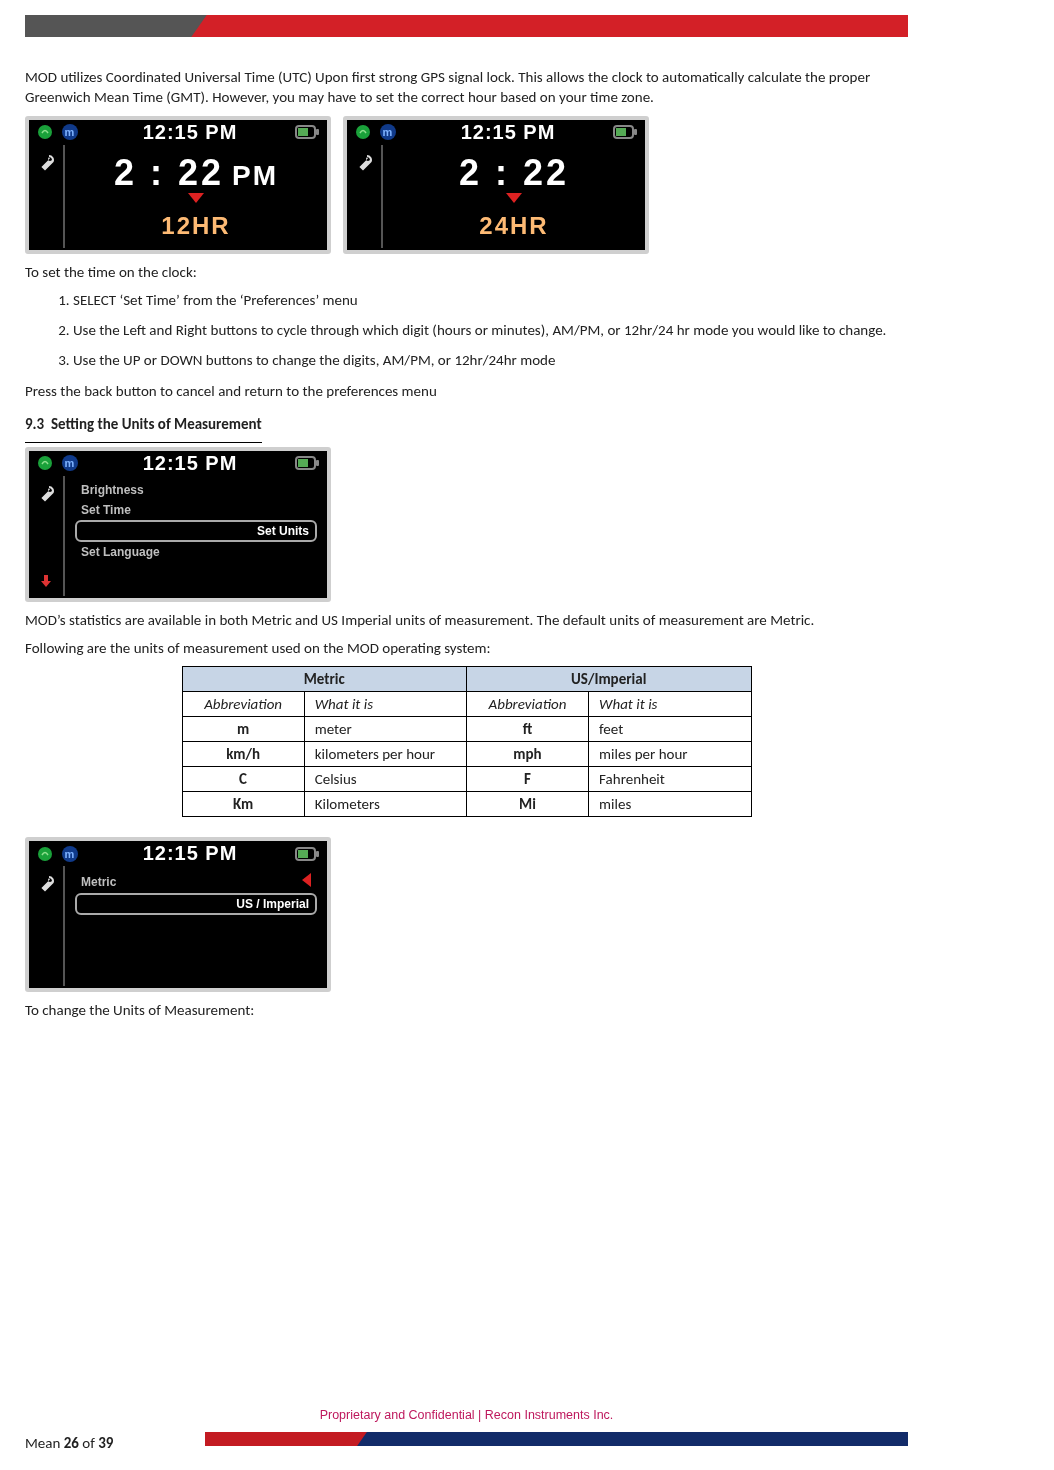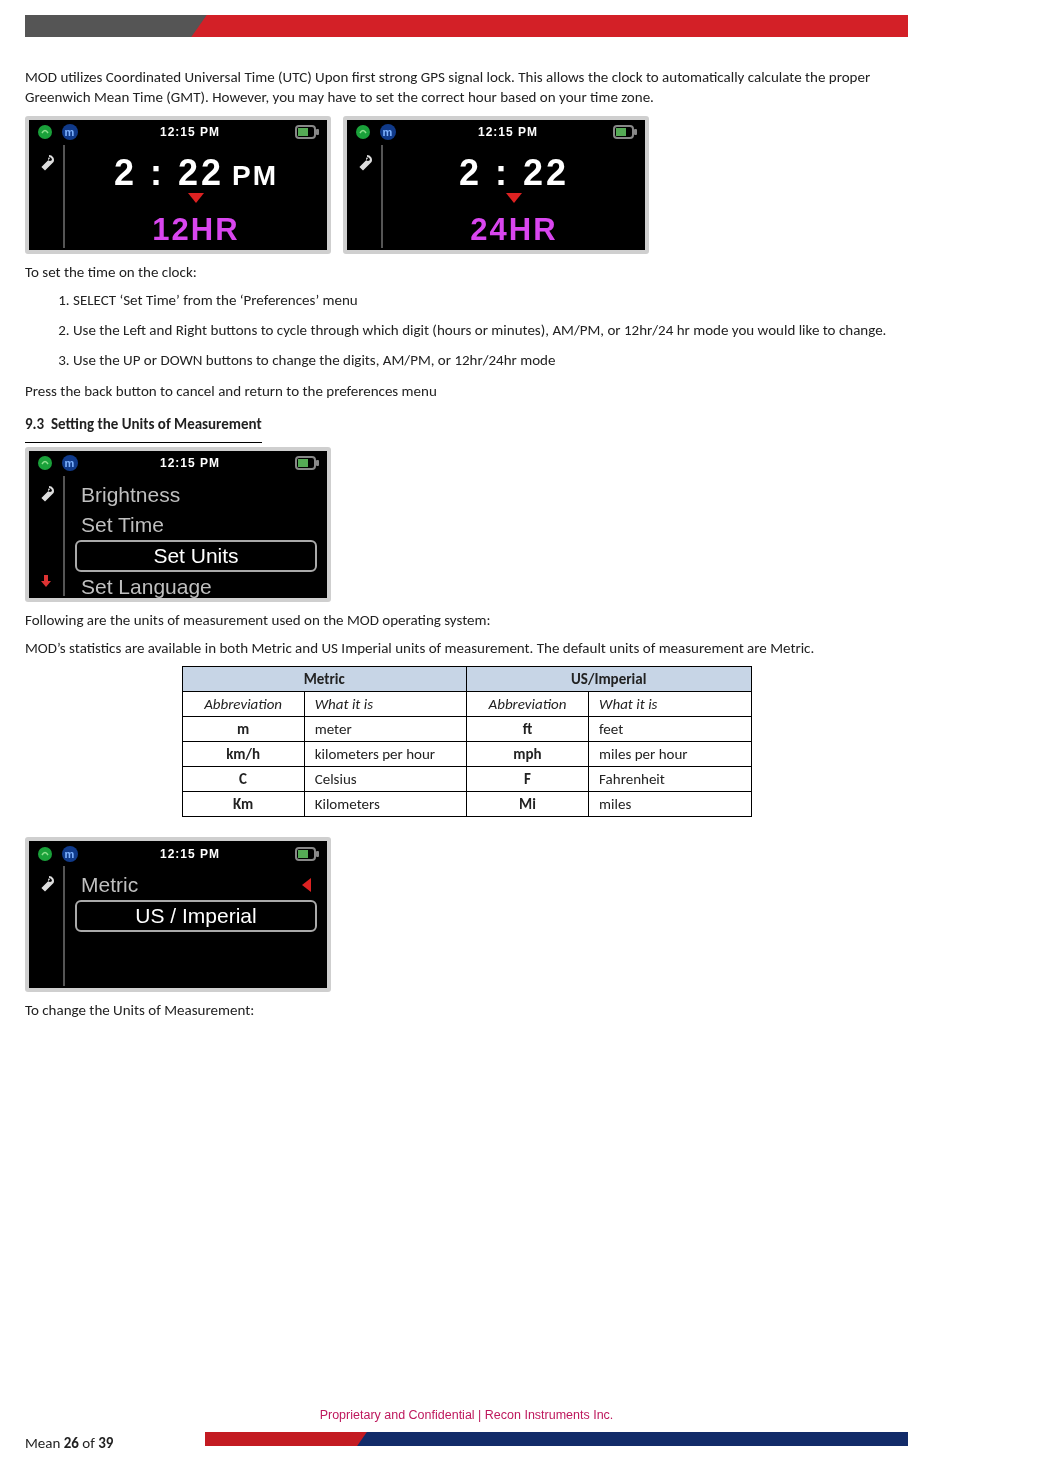"12:15 PM" .dev-top .time { font-size: 12px -> 20px }
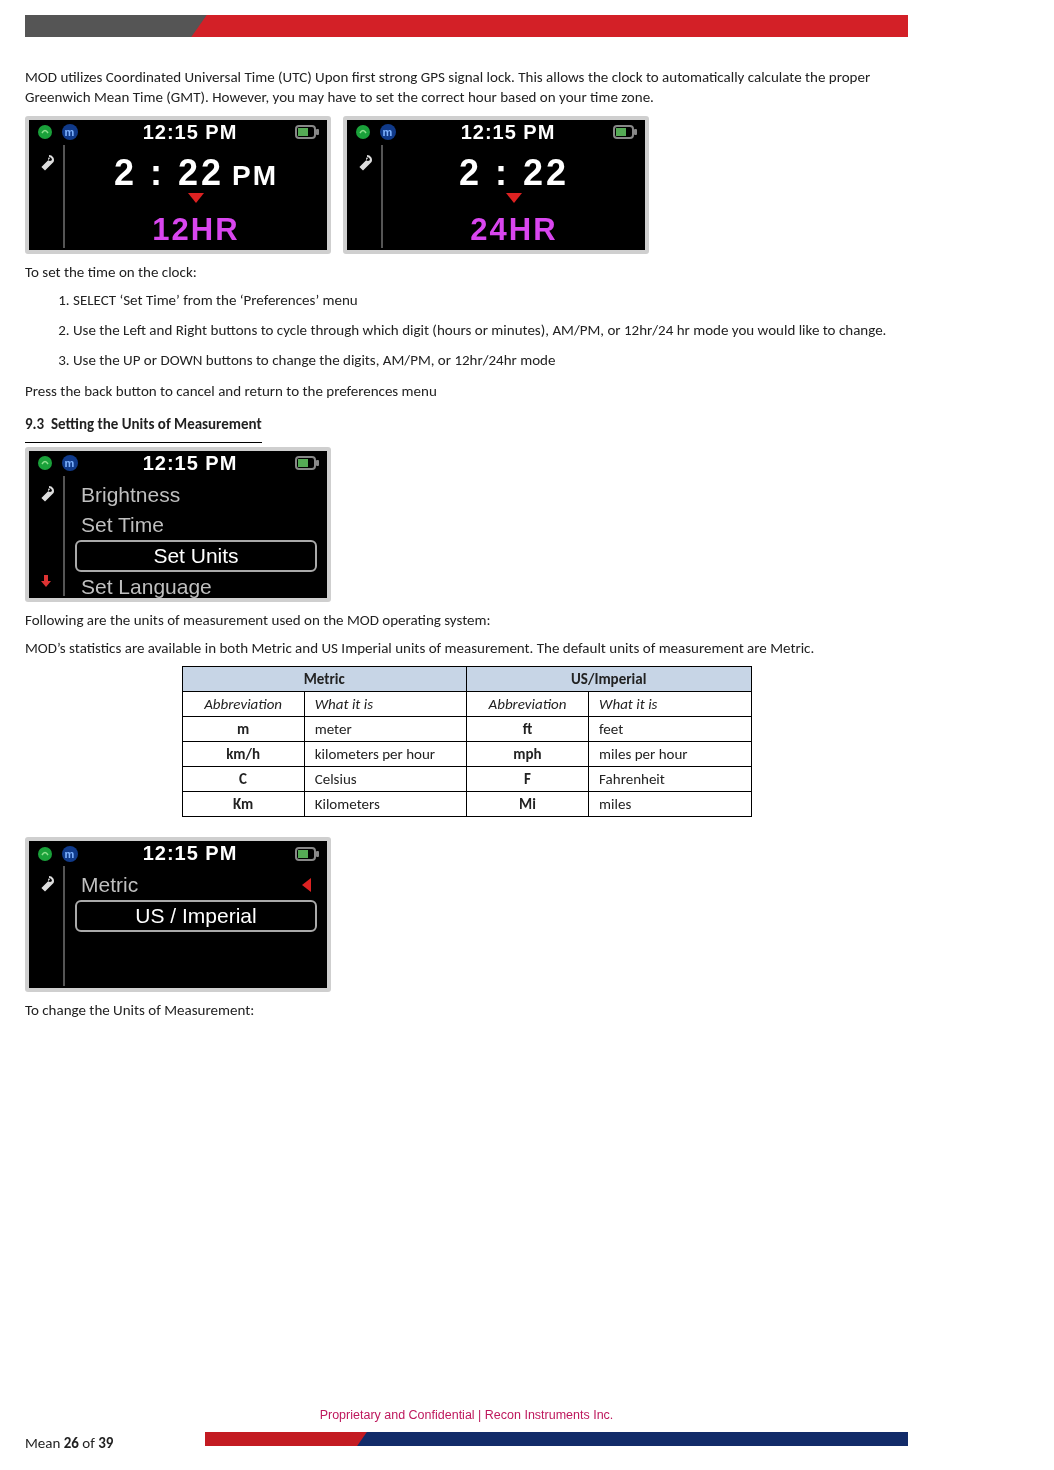"12HR" .mode { color: #d946ef -> #fdba74; font-size: 31px -> 24px }
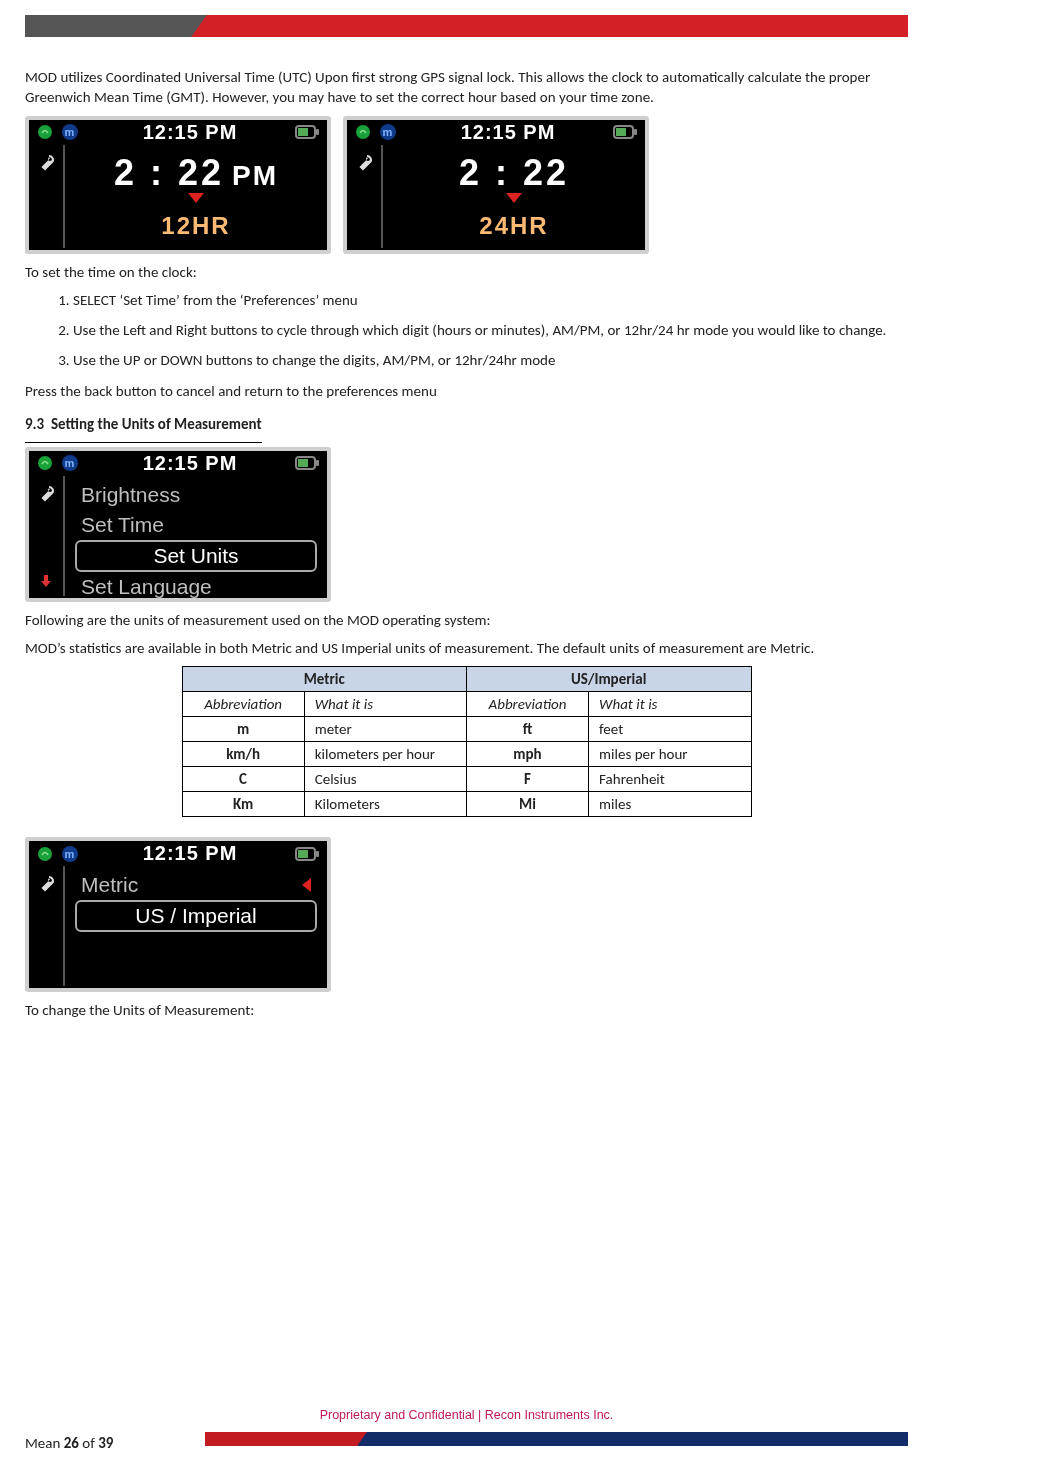"Brightness" .menu-item { font-size: 21px -> 12px; font-weight: normal -> bold }
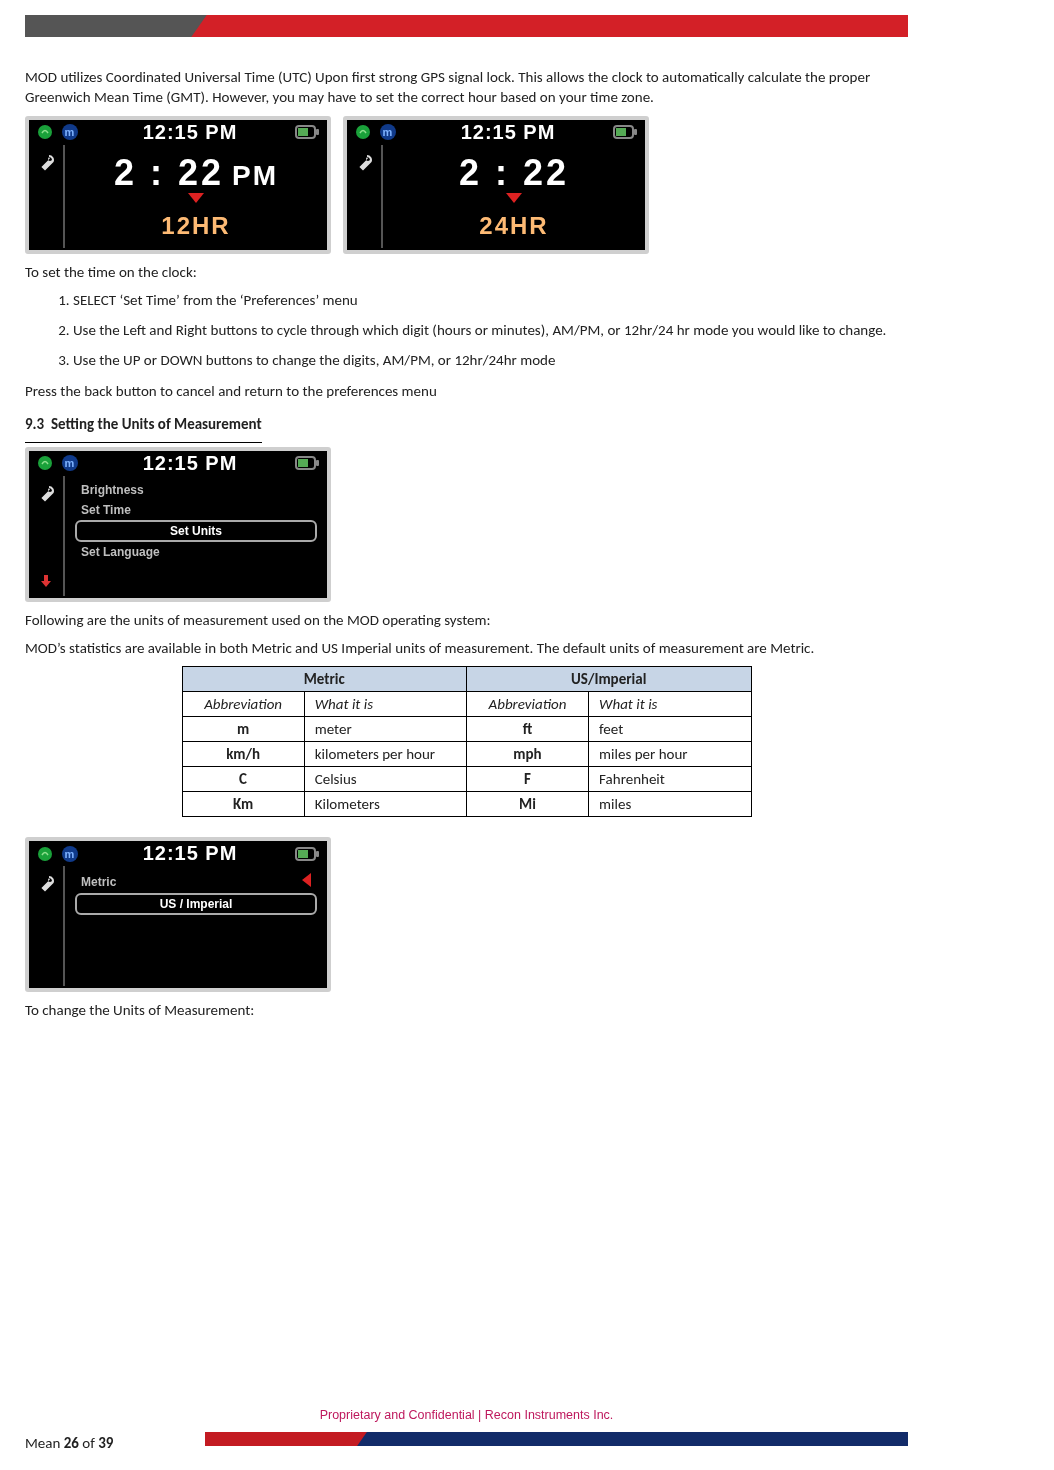"Set Units" .menu-item.sel { justify-content: center -> flex-end }
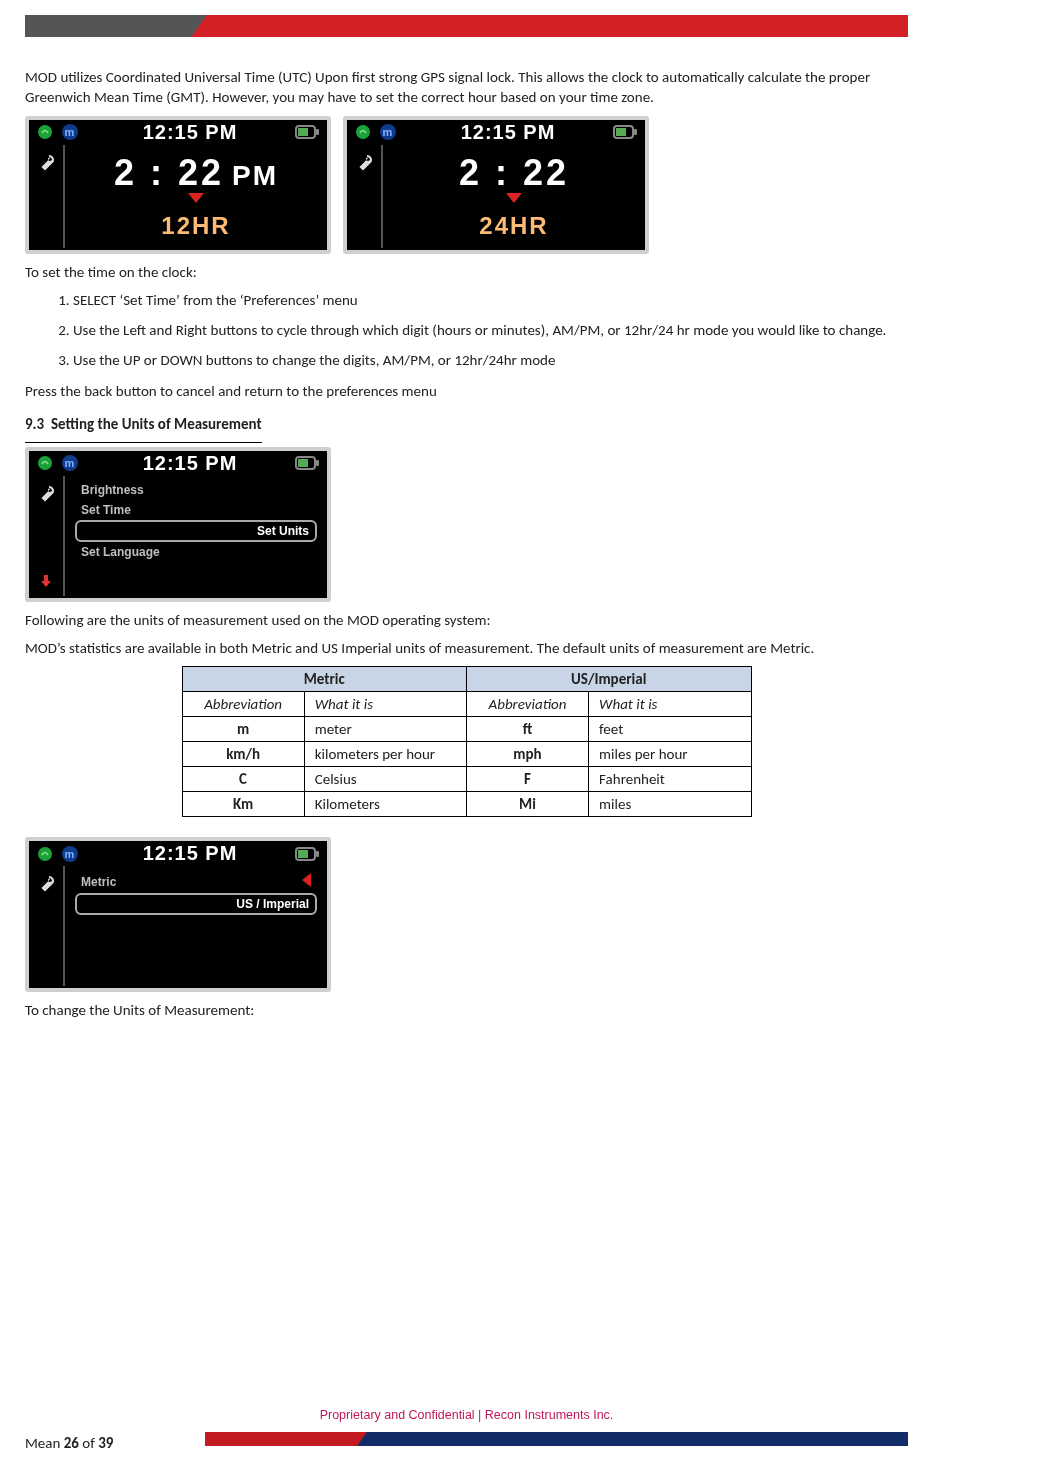"Following are the units of" p { order: before "MOD’s statistics are available in" -> after "MOD’s statistics are available in" }
